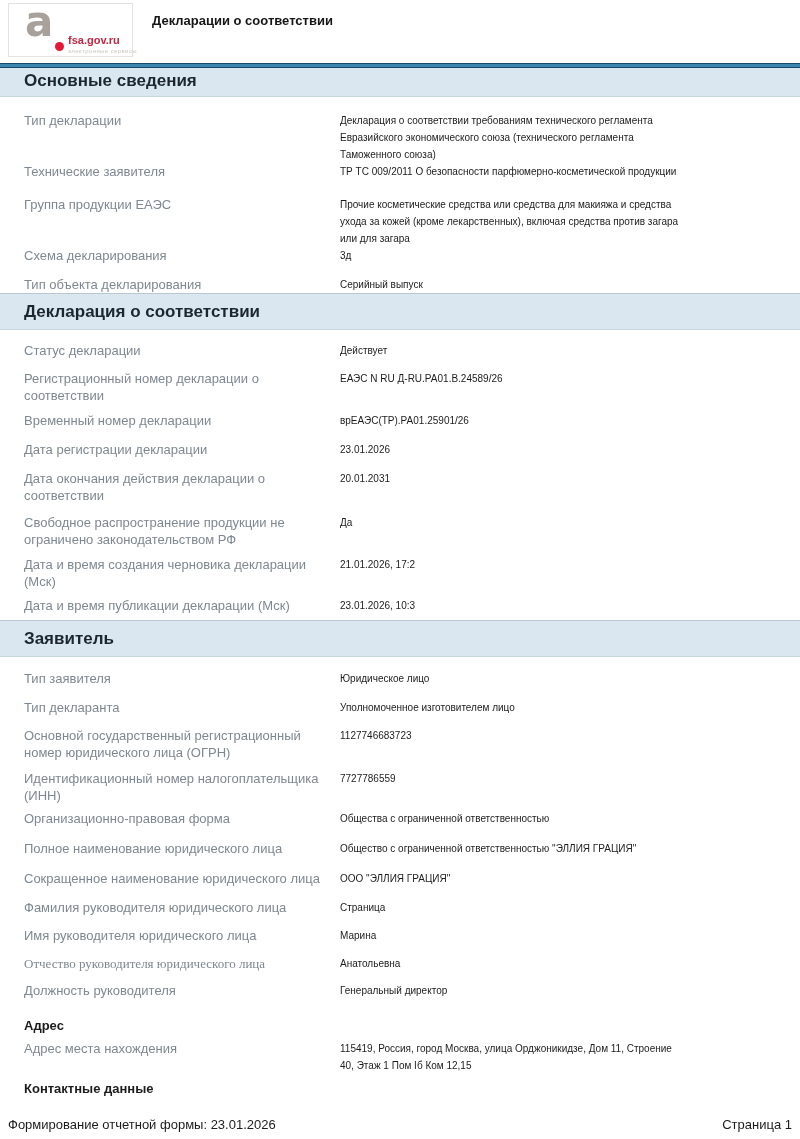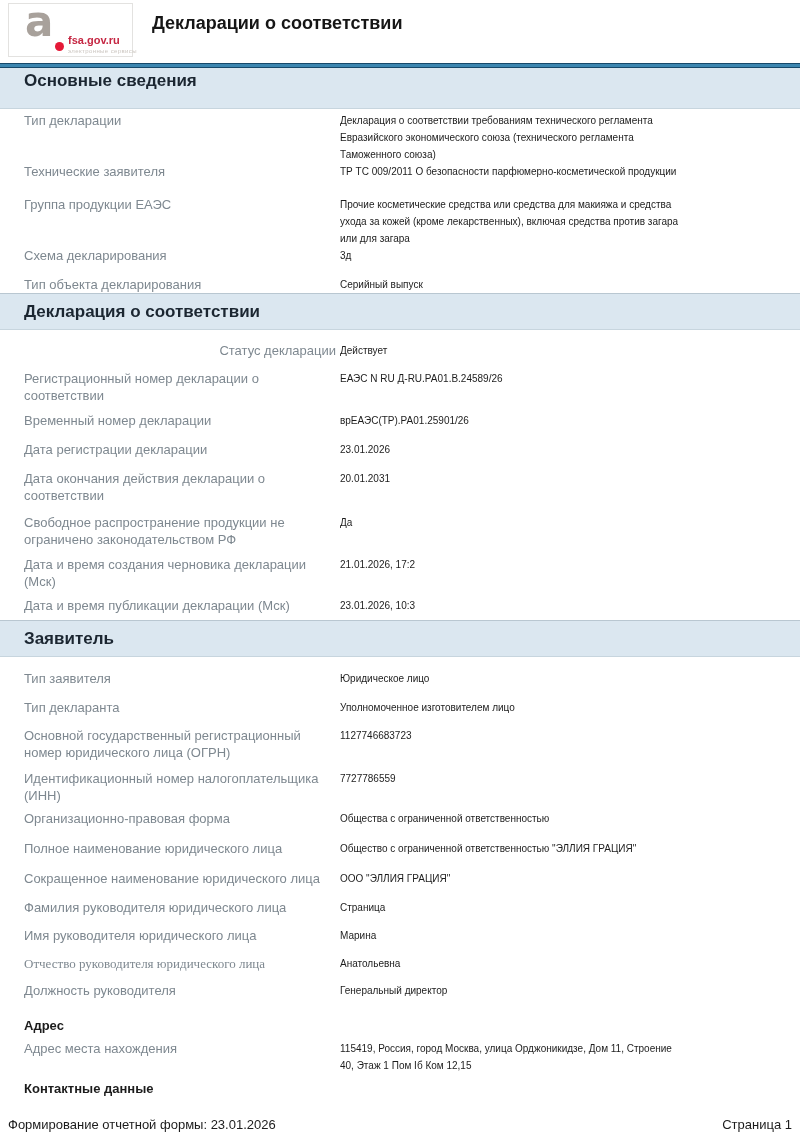"Декларации о соответствии" .doc-title { font-size: 18px -> 13px }
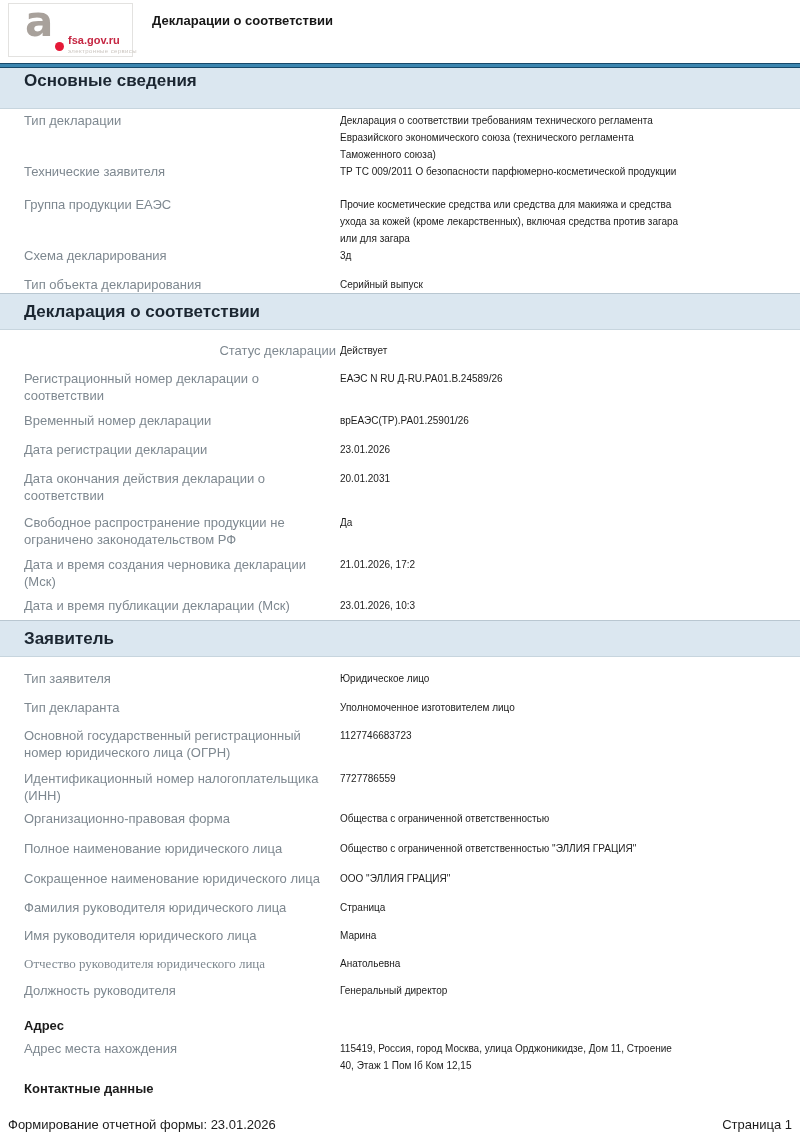"Основные сведения" div.bar { height: 41px -> 29px }
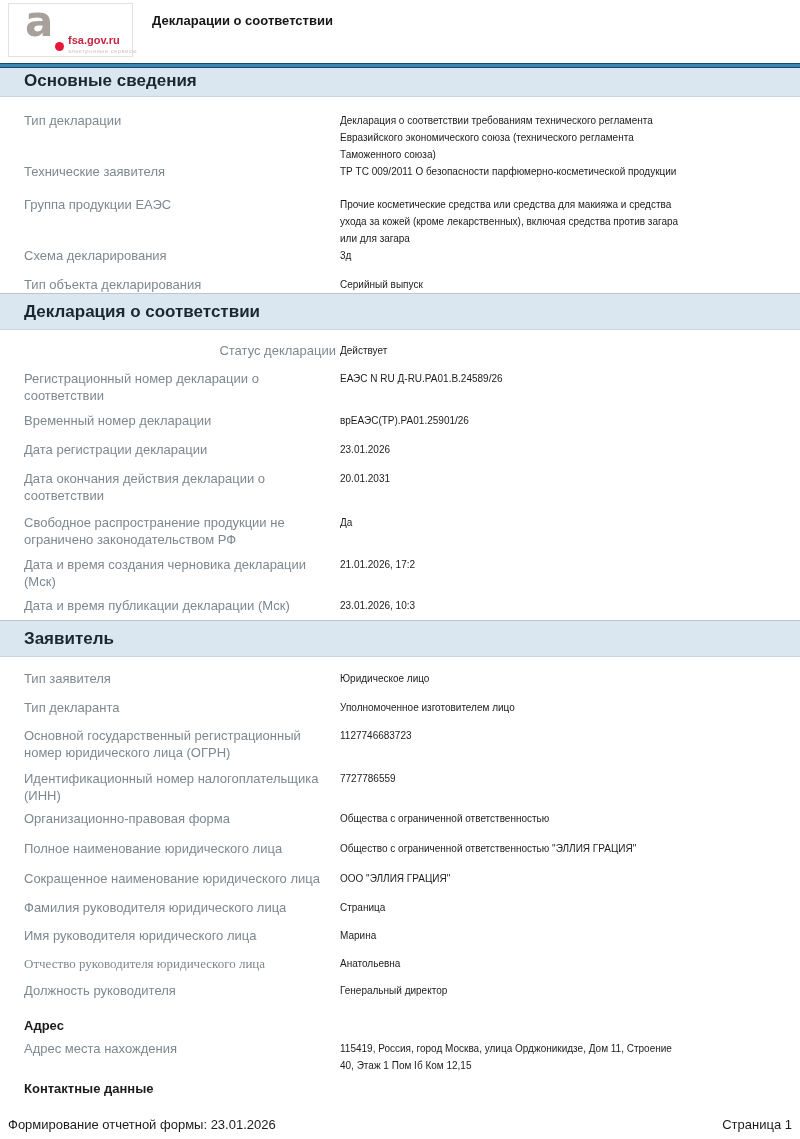"Статус декларации" div.label { text-align: right -> none }
